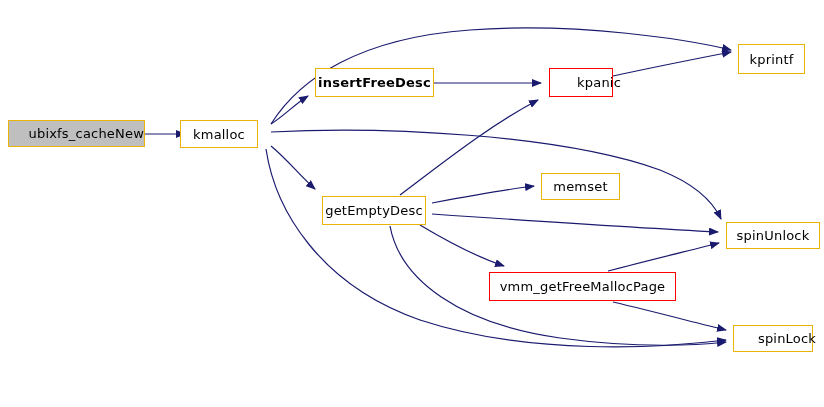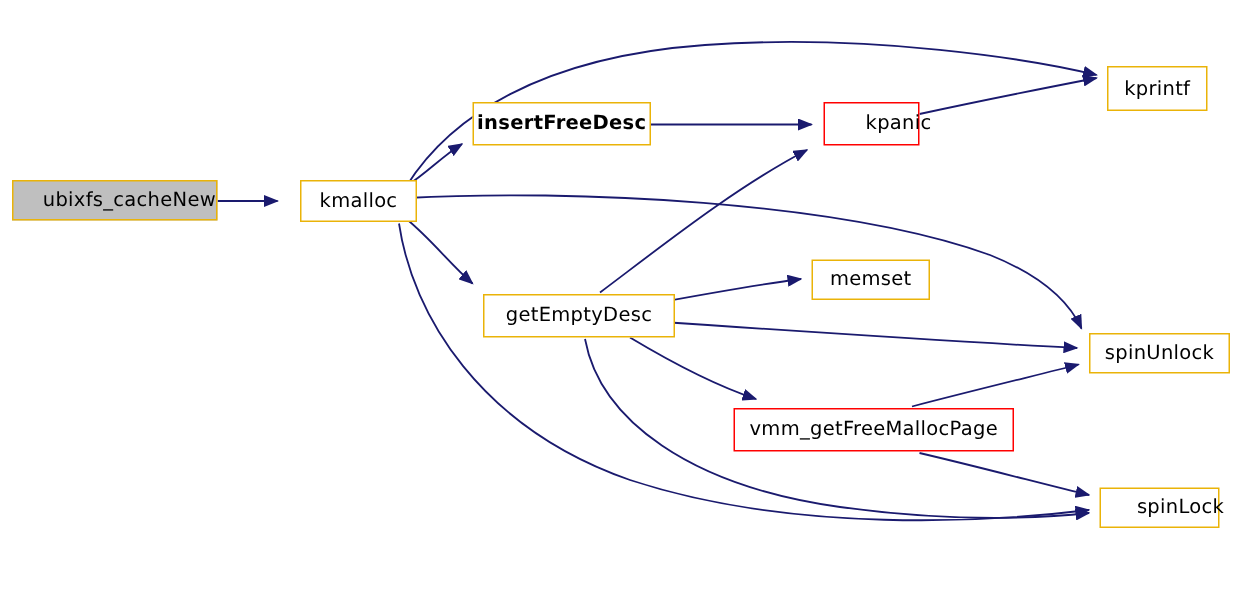"kmalloc" div.gnode { left: 200px -> 180px }
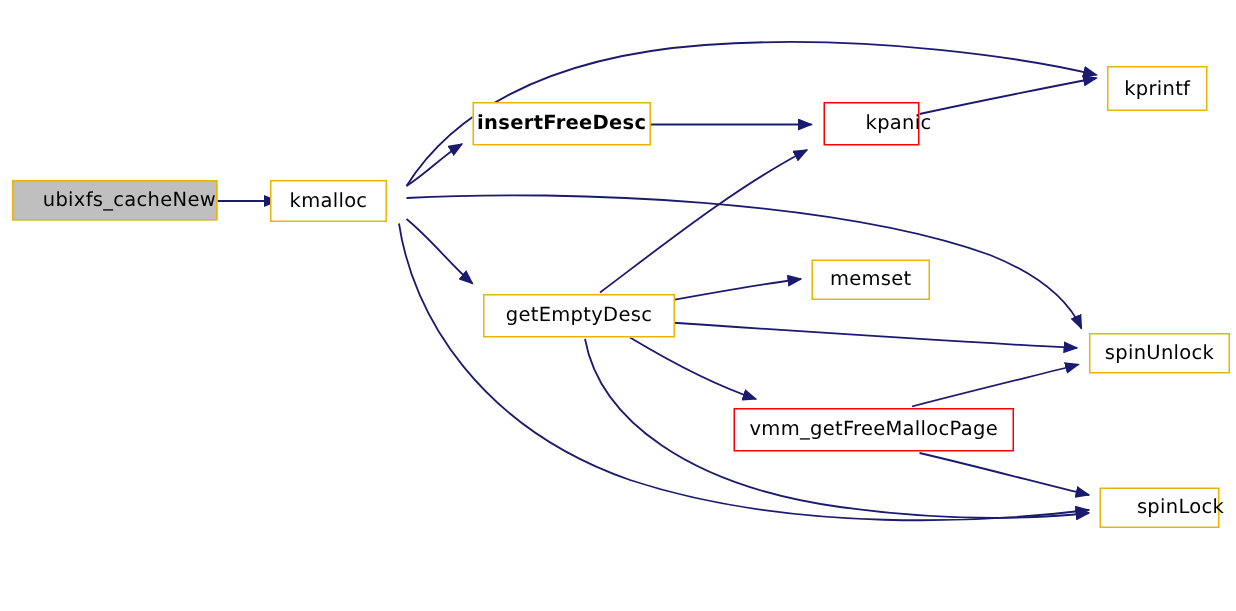"getEmptyDesc" div.gnode { width: 128px -> 104px }
